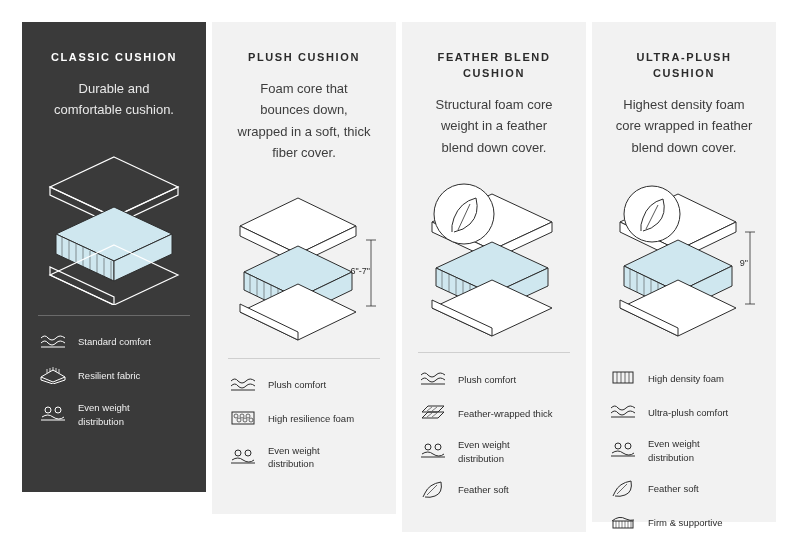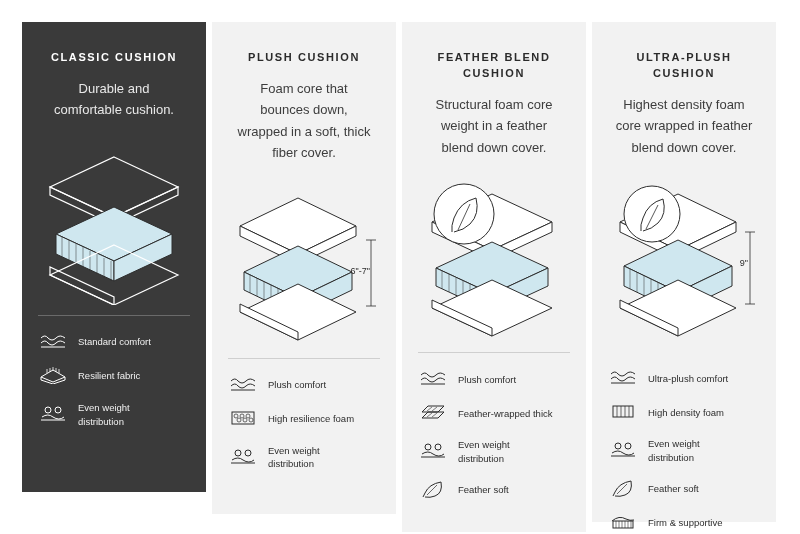"Ultra-plush comfort" div.feature { order: before "High density foam" -> after "High density foam" }
